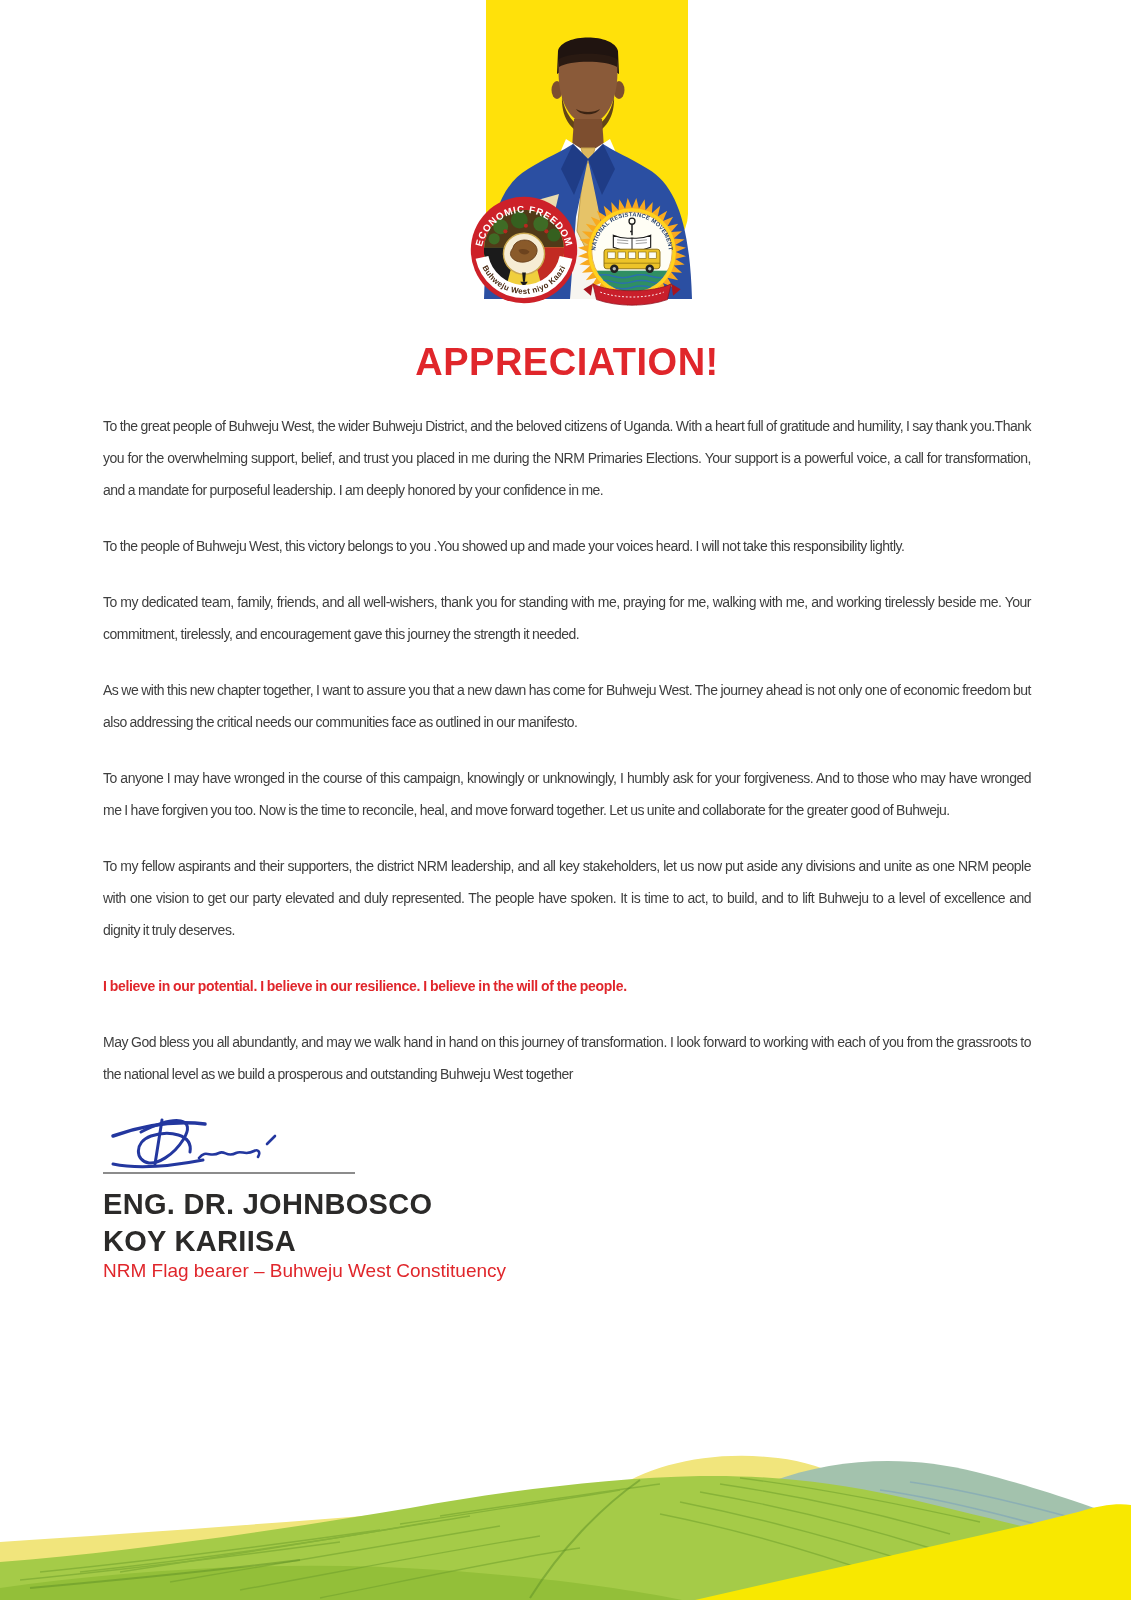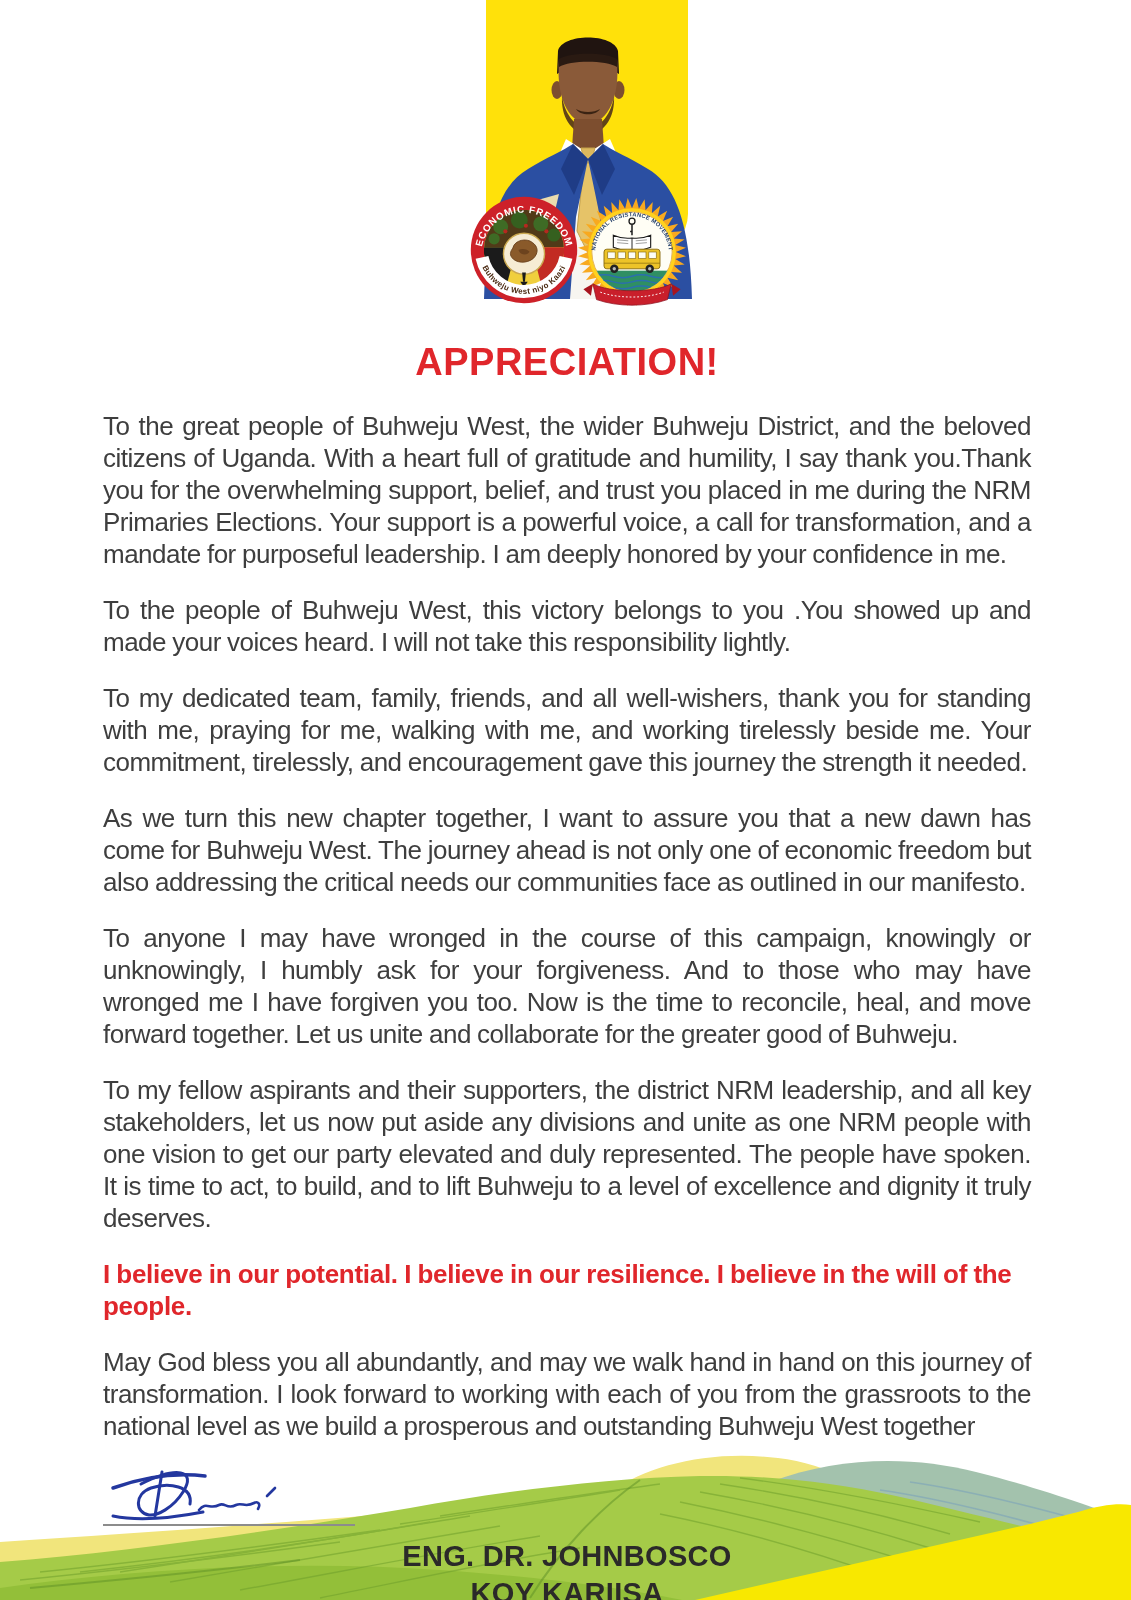"To the great people of" .content p { font-size: 26px -> 14px }
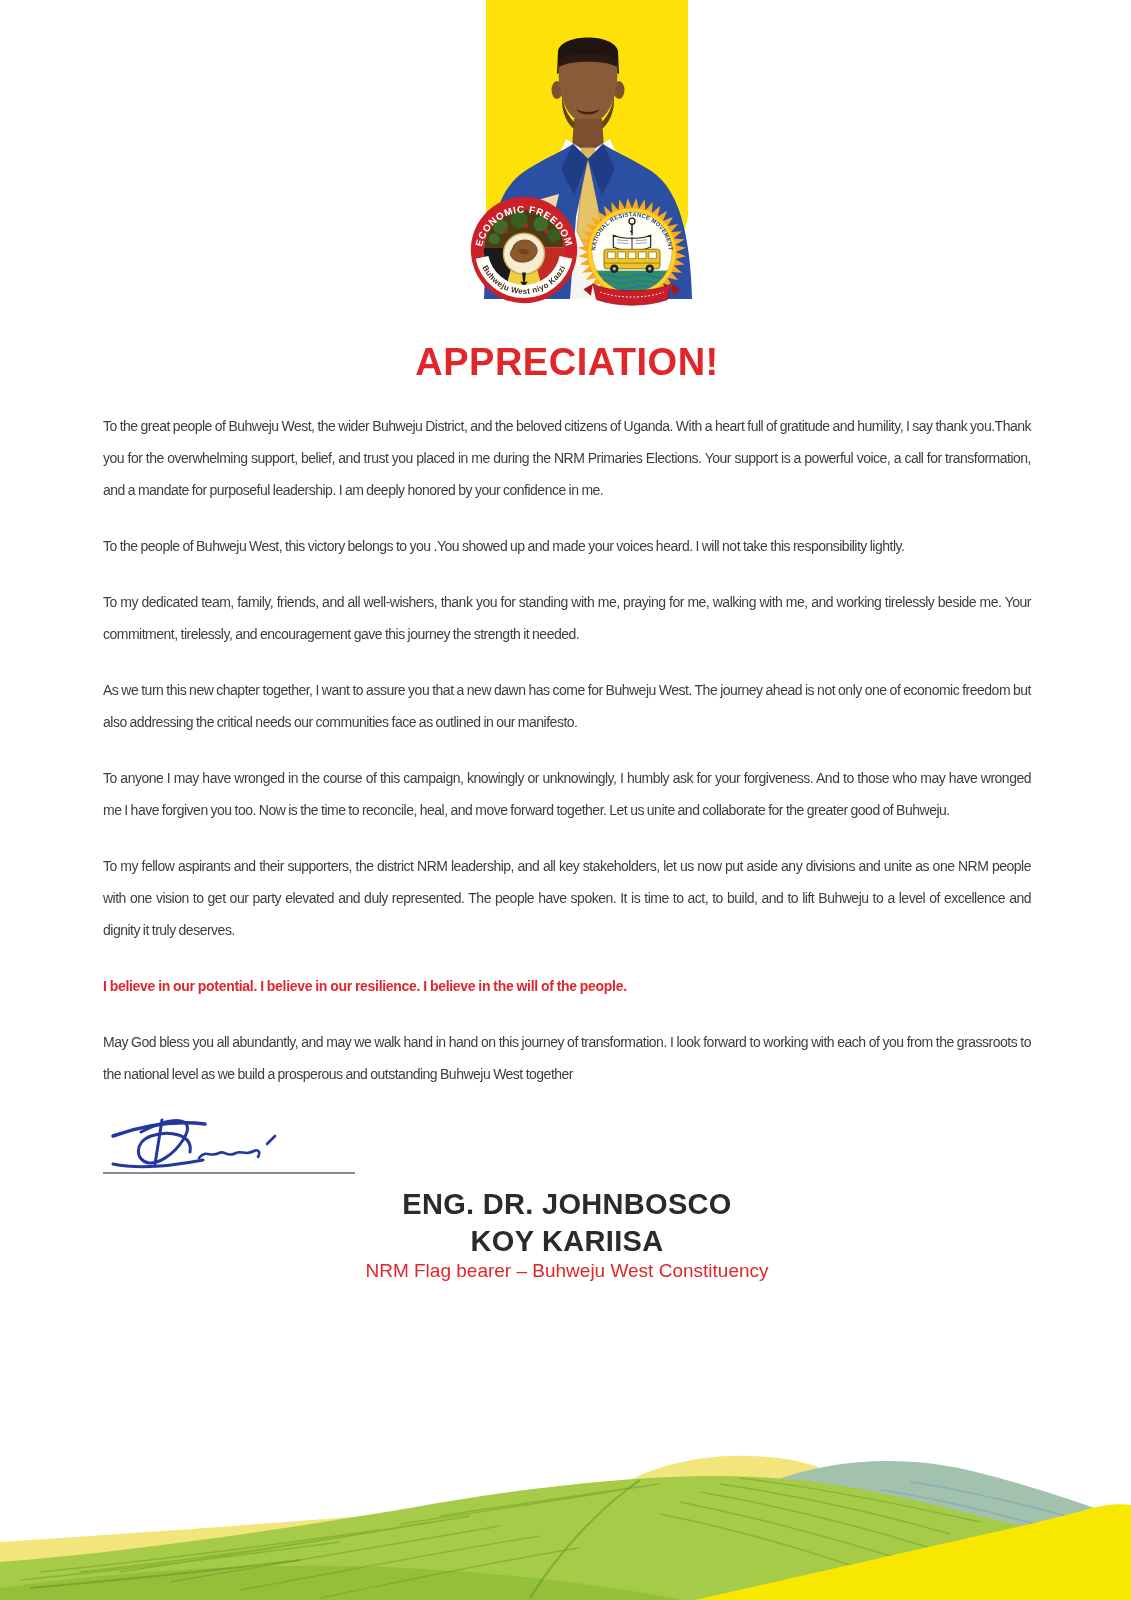"As we turn this new" p { text: turn -> with }
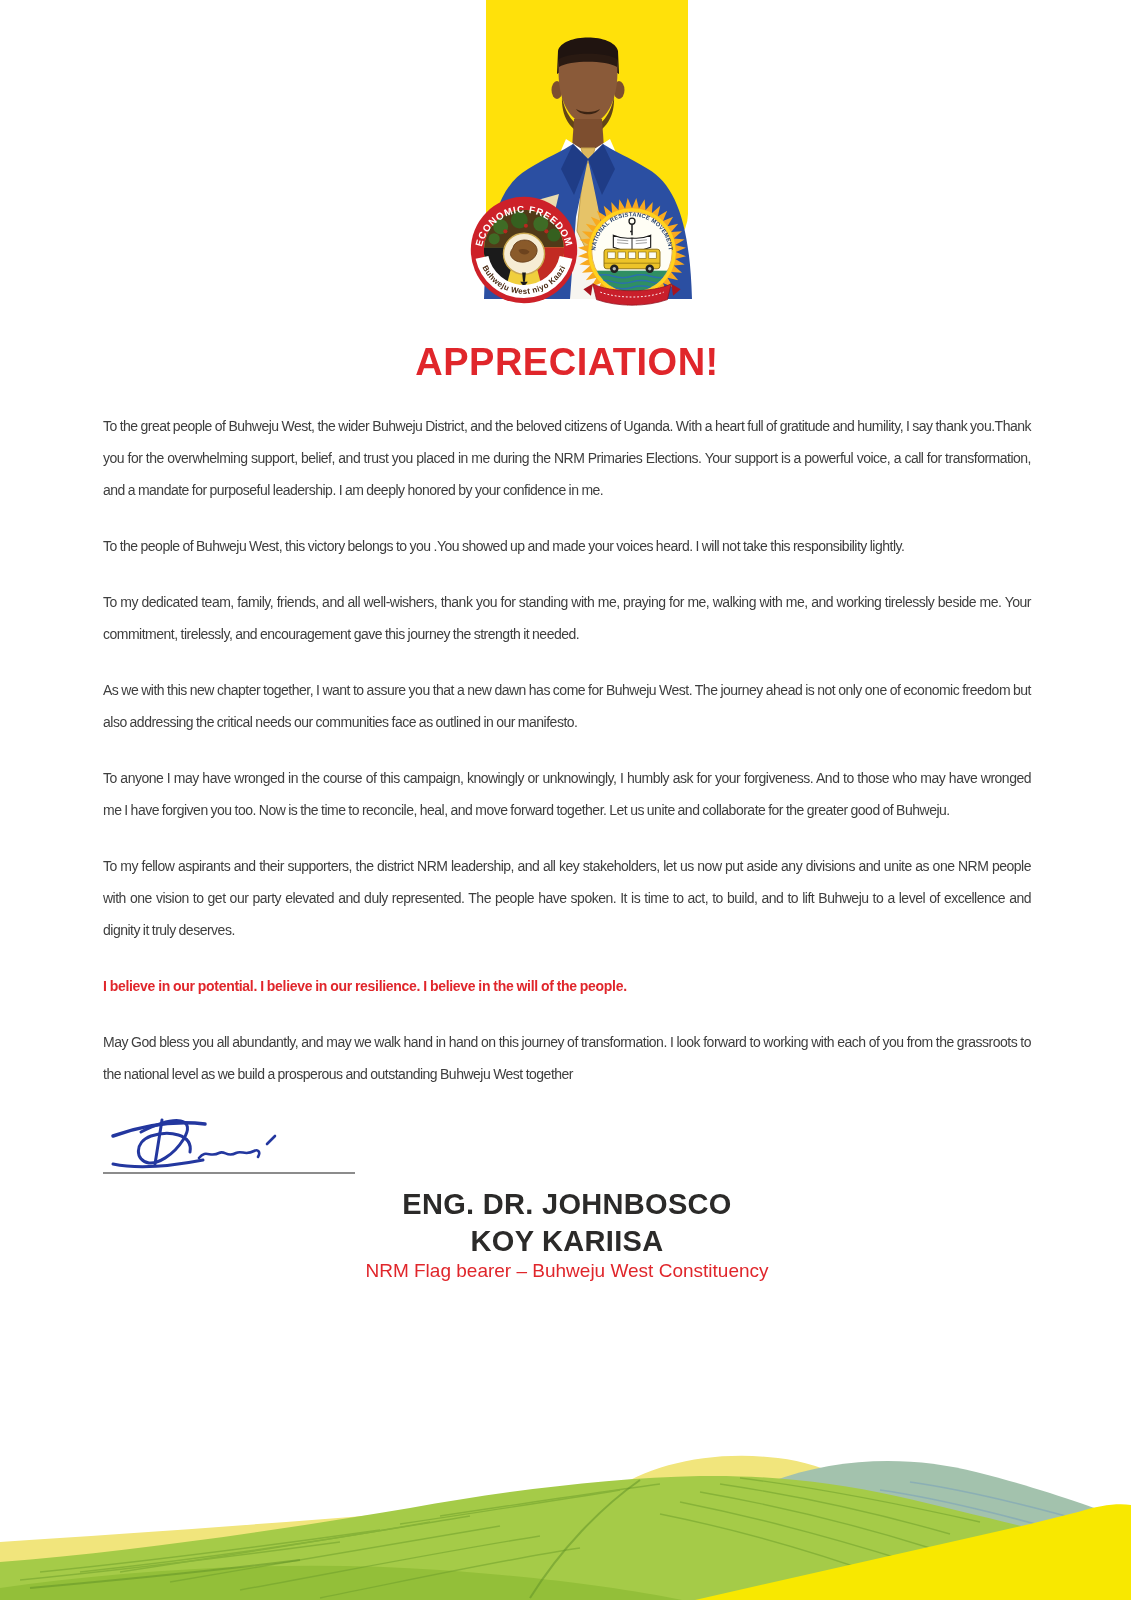"ENG. DR. JOHNBOSCO" .sig-block { text-align: center -> none }
